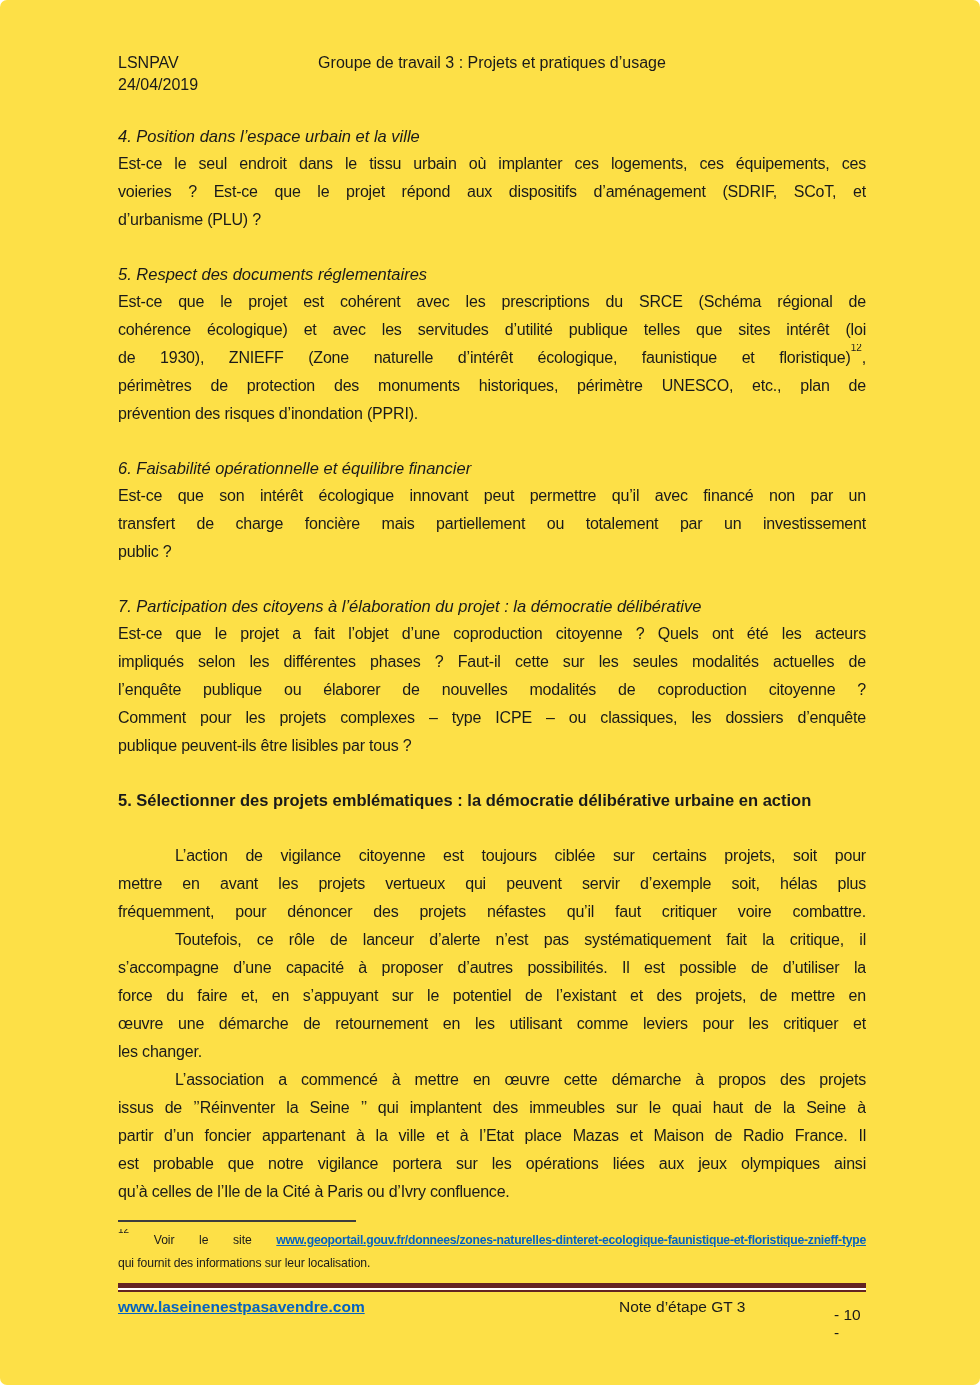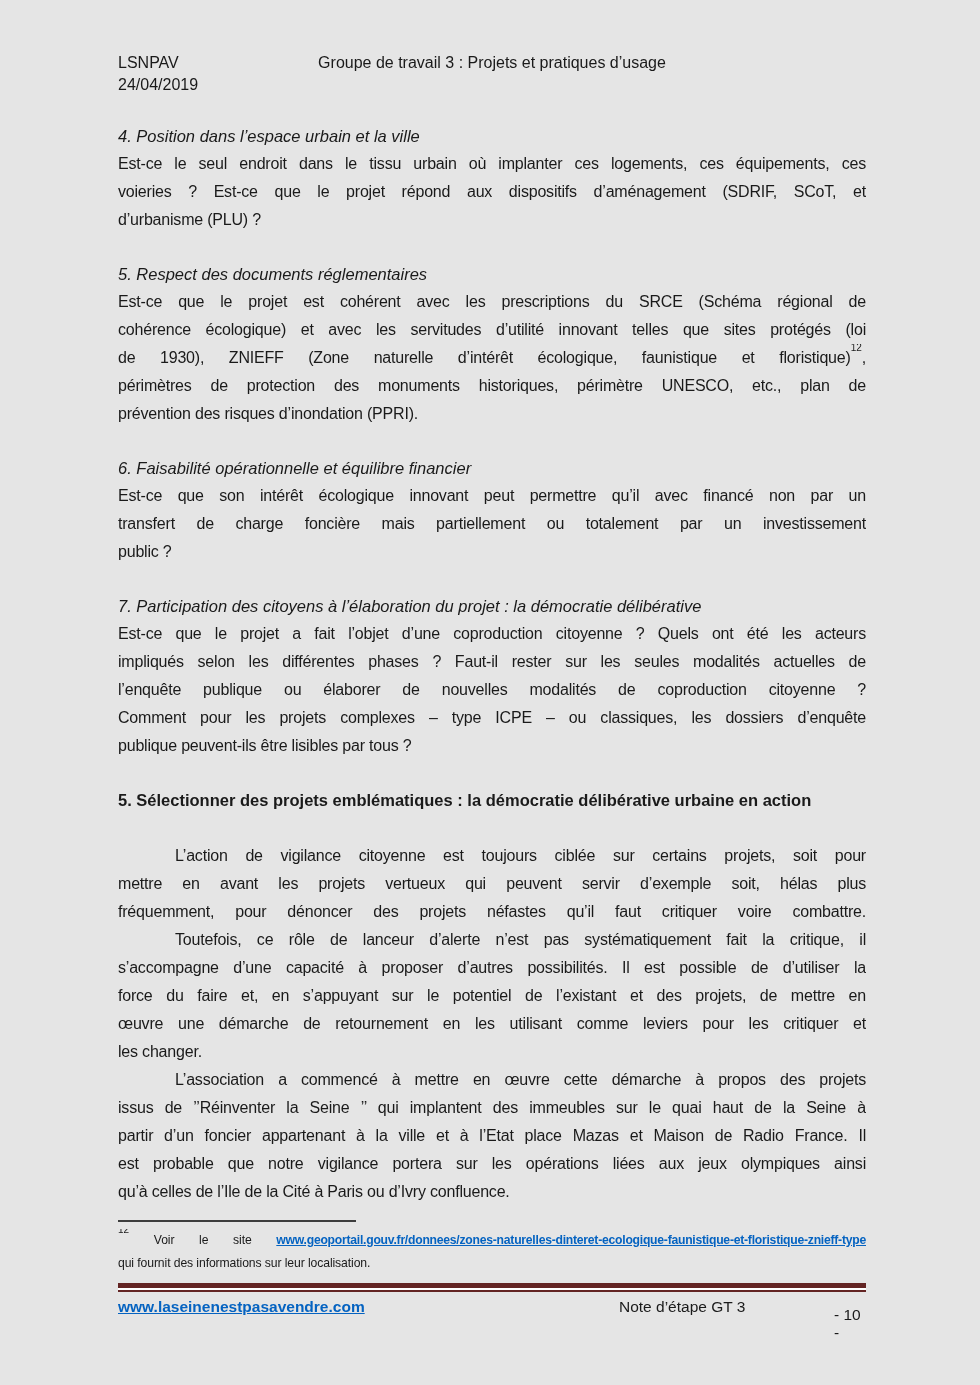"LSNPAV" .page { background: #e5e5e5 -> #fde047; border-radius: none -> 7px }
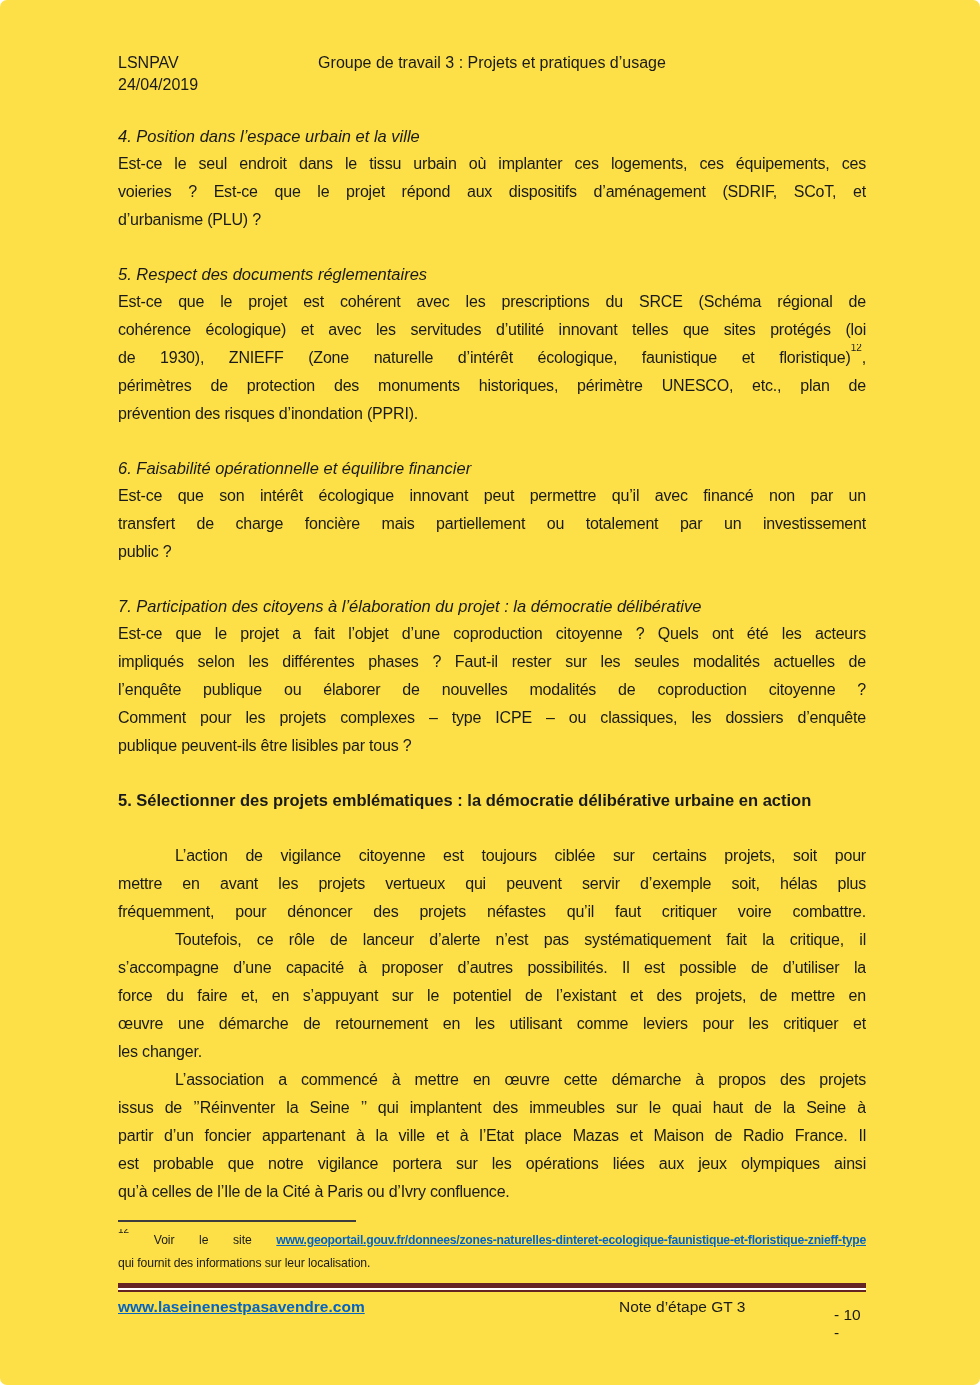"cohérence écologique) et avec les" div.jl { text: innovant telles que sites protégés -> publique telles que sites intérêt }
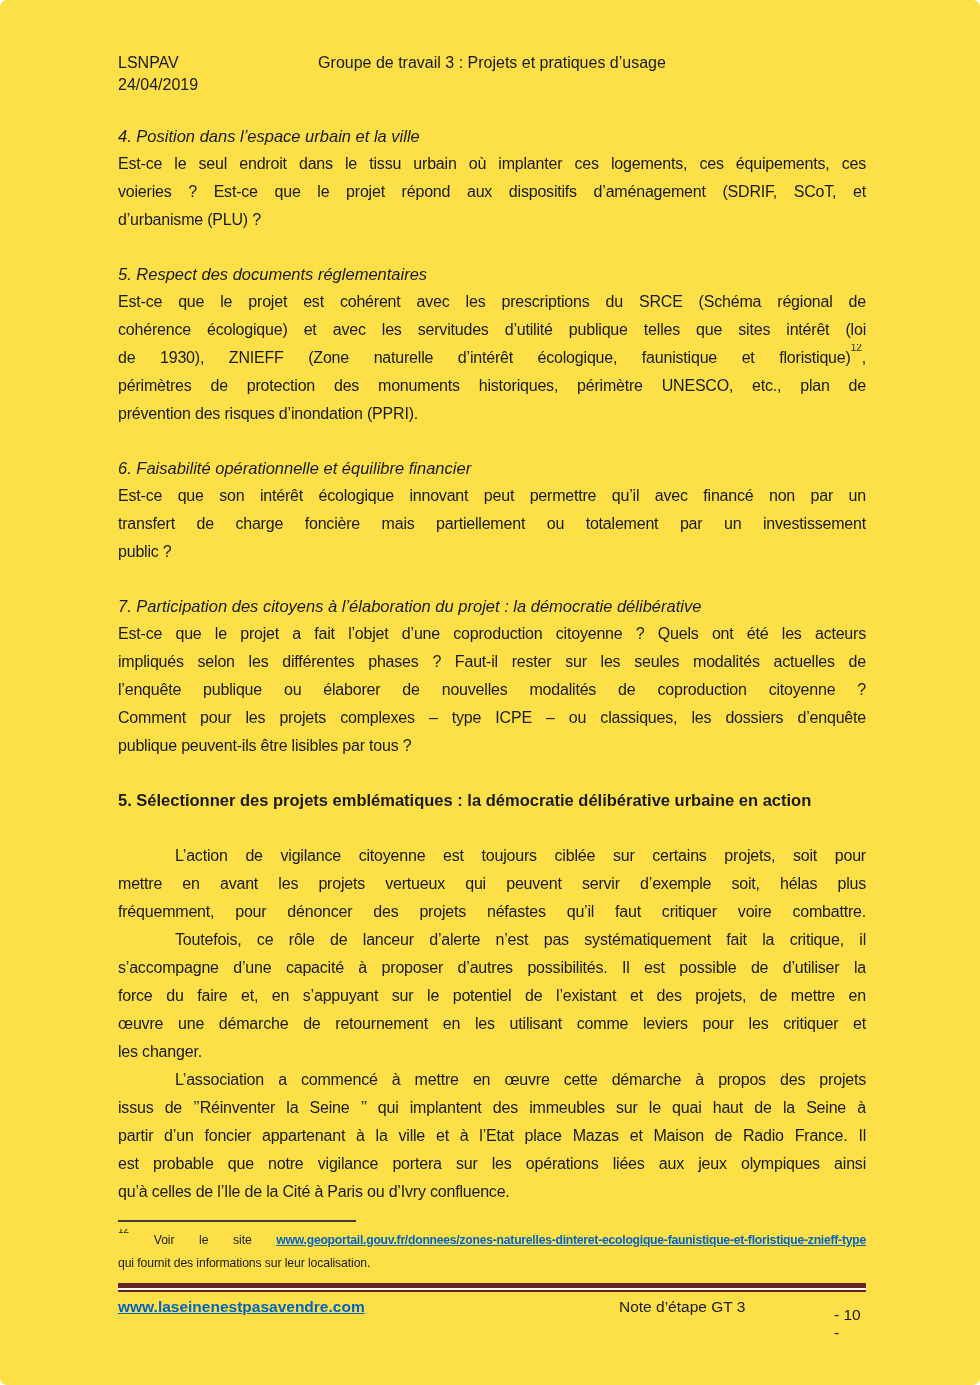"impliqués selon les différentes phases" div.jl { text: rester -> cette }
